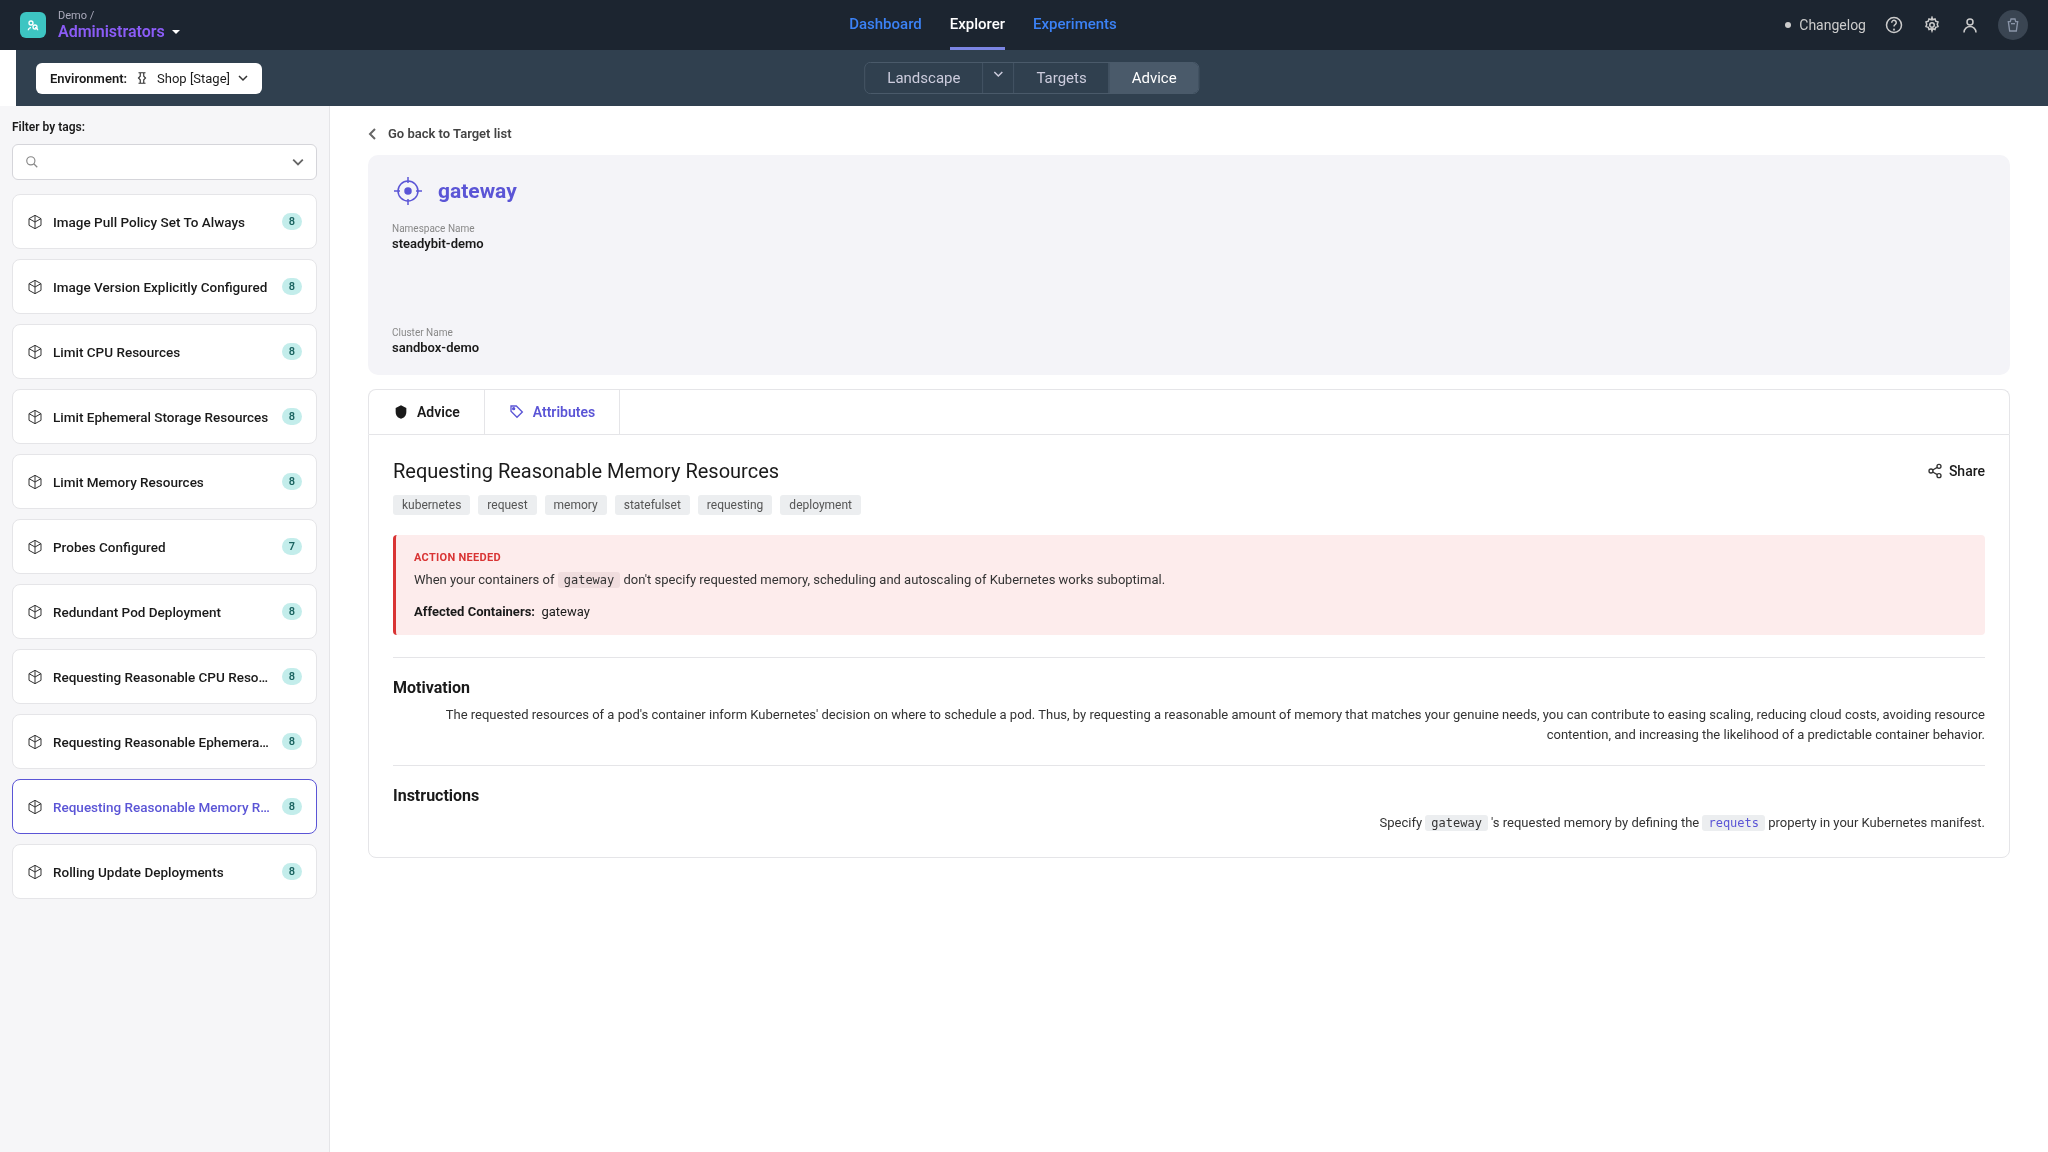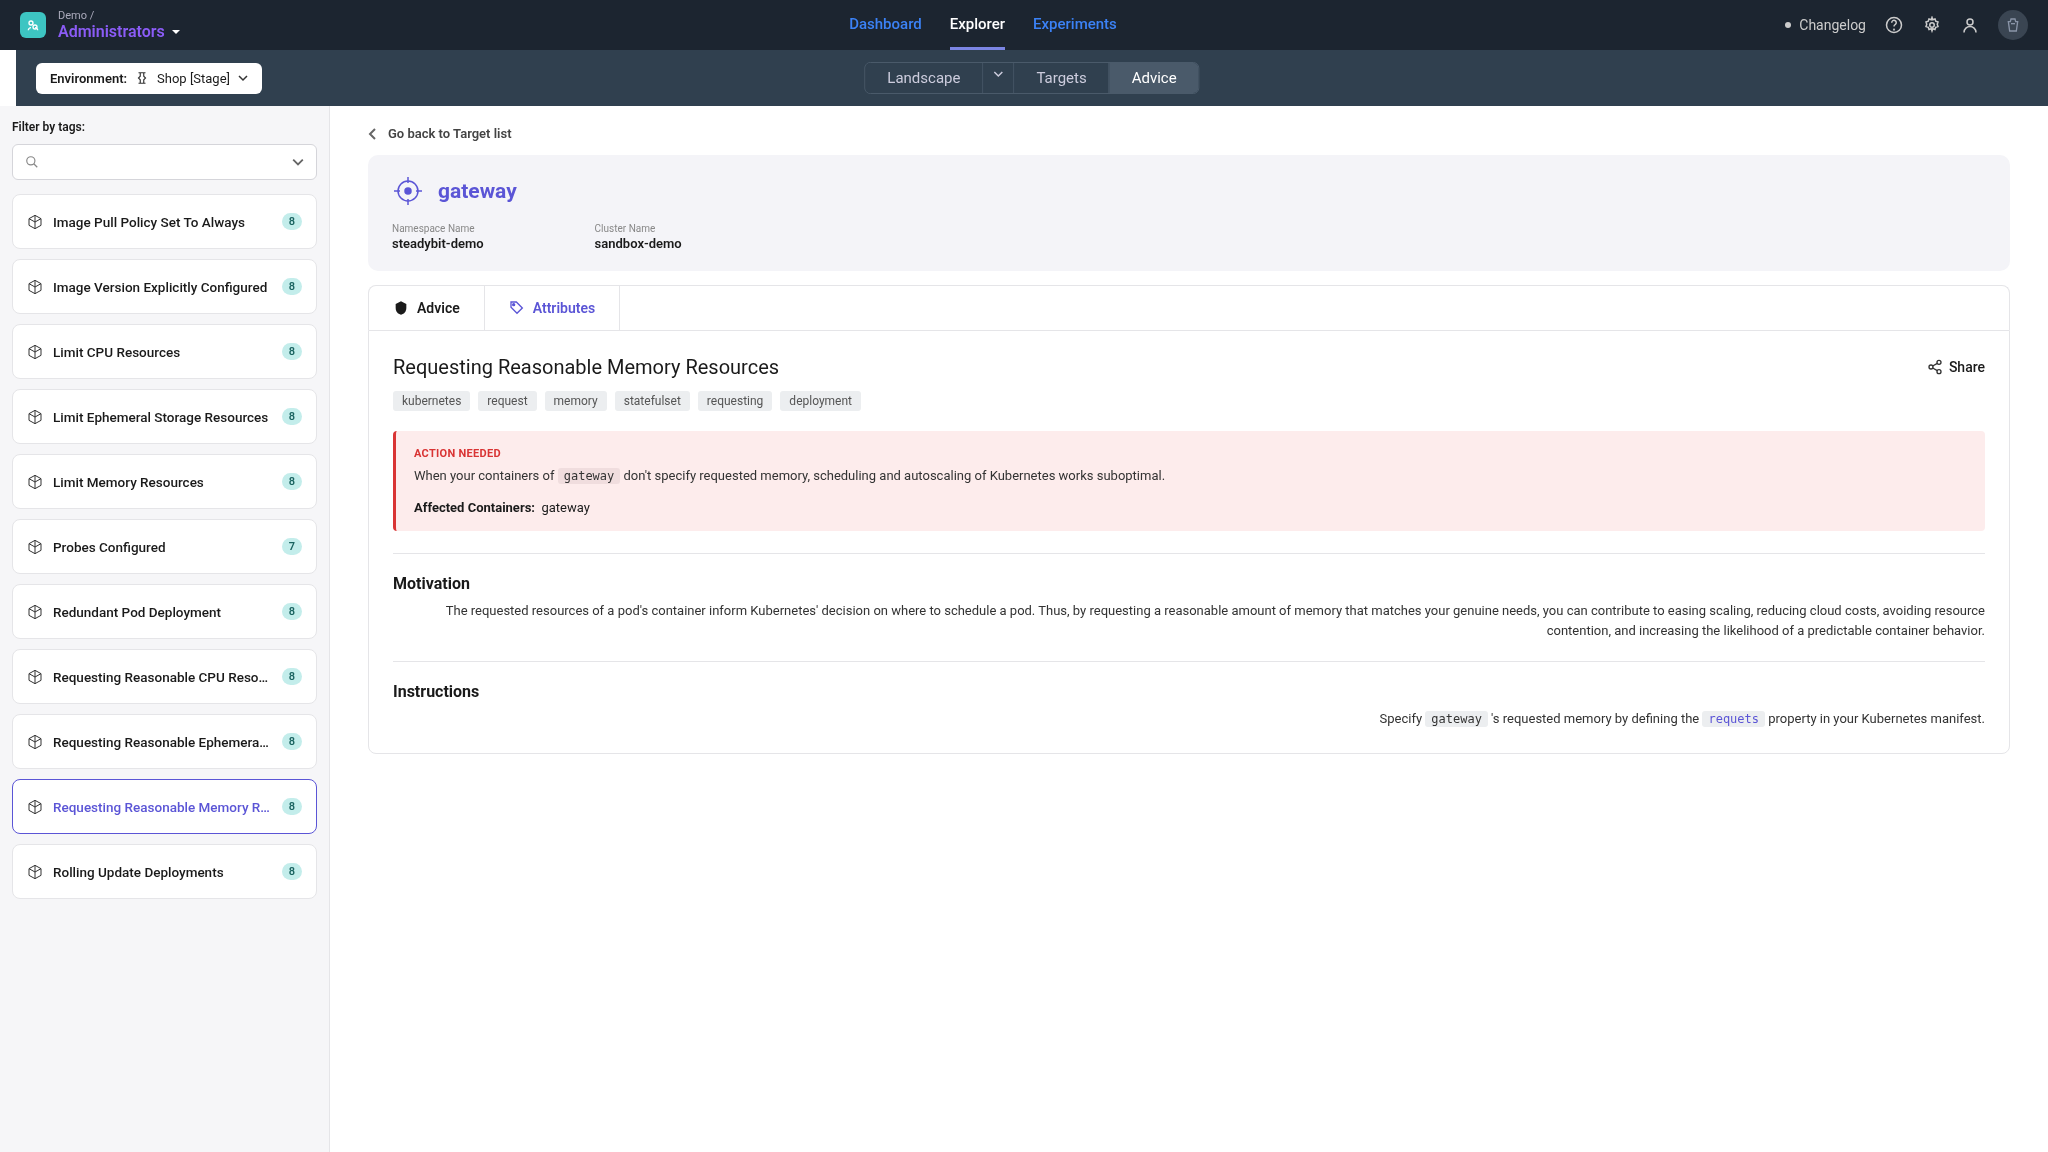"Namespace Name" .target-meta { flex-direction: none -> column; gap: 111px -> 76px }
